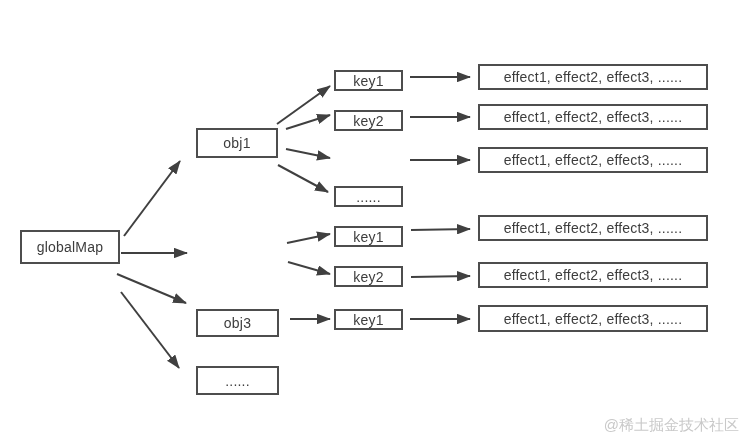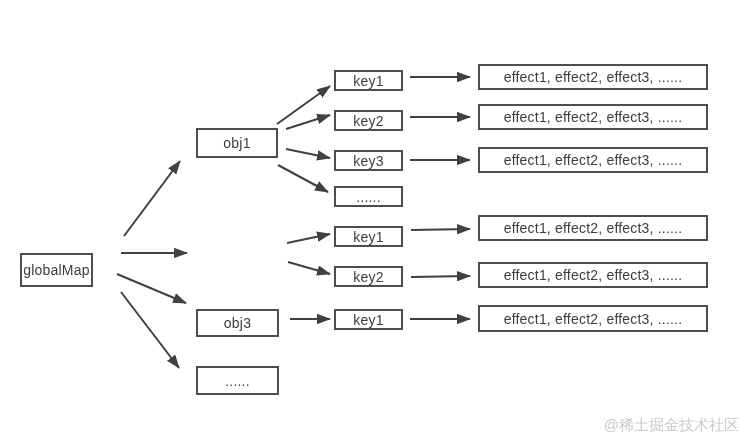"key3" div.node { html: <div>key3</div> -> none }
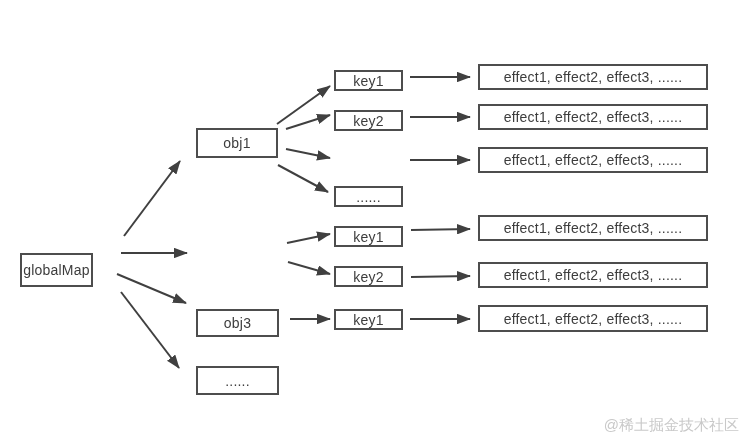"globalMap" div.node { top: 253px -> 230px; width: 73px -> 100px }
